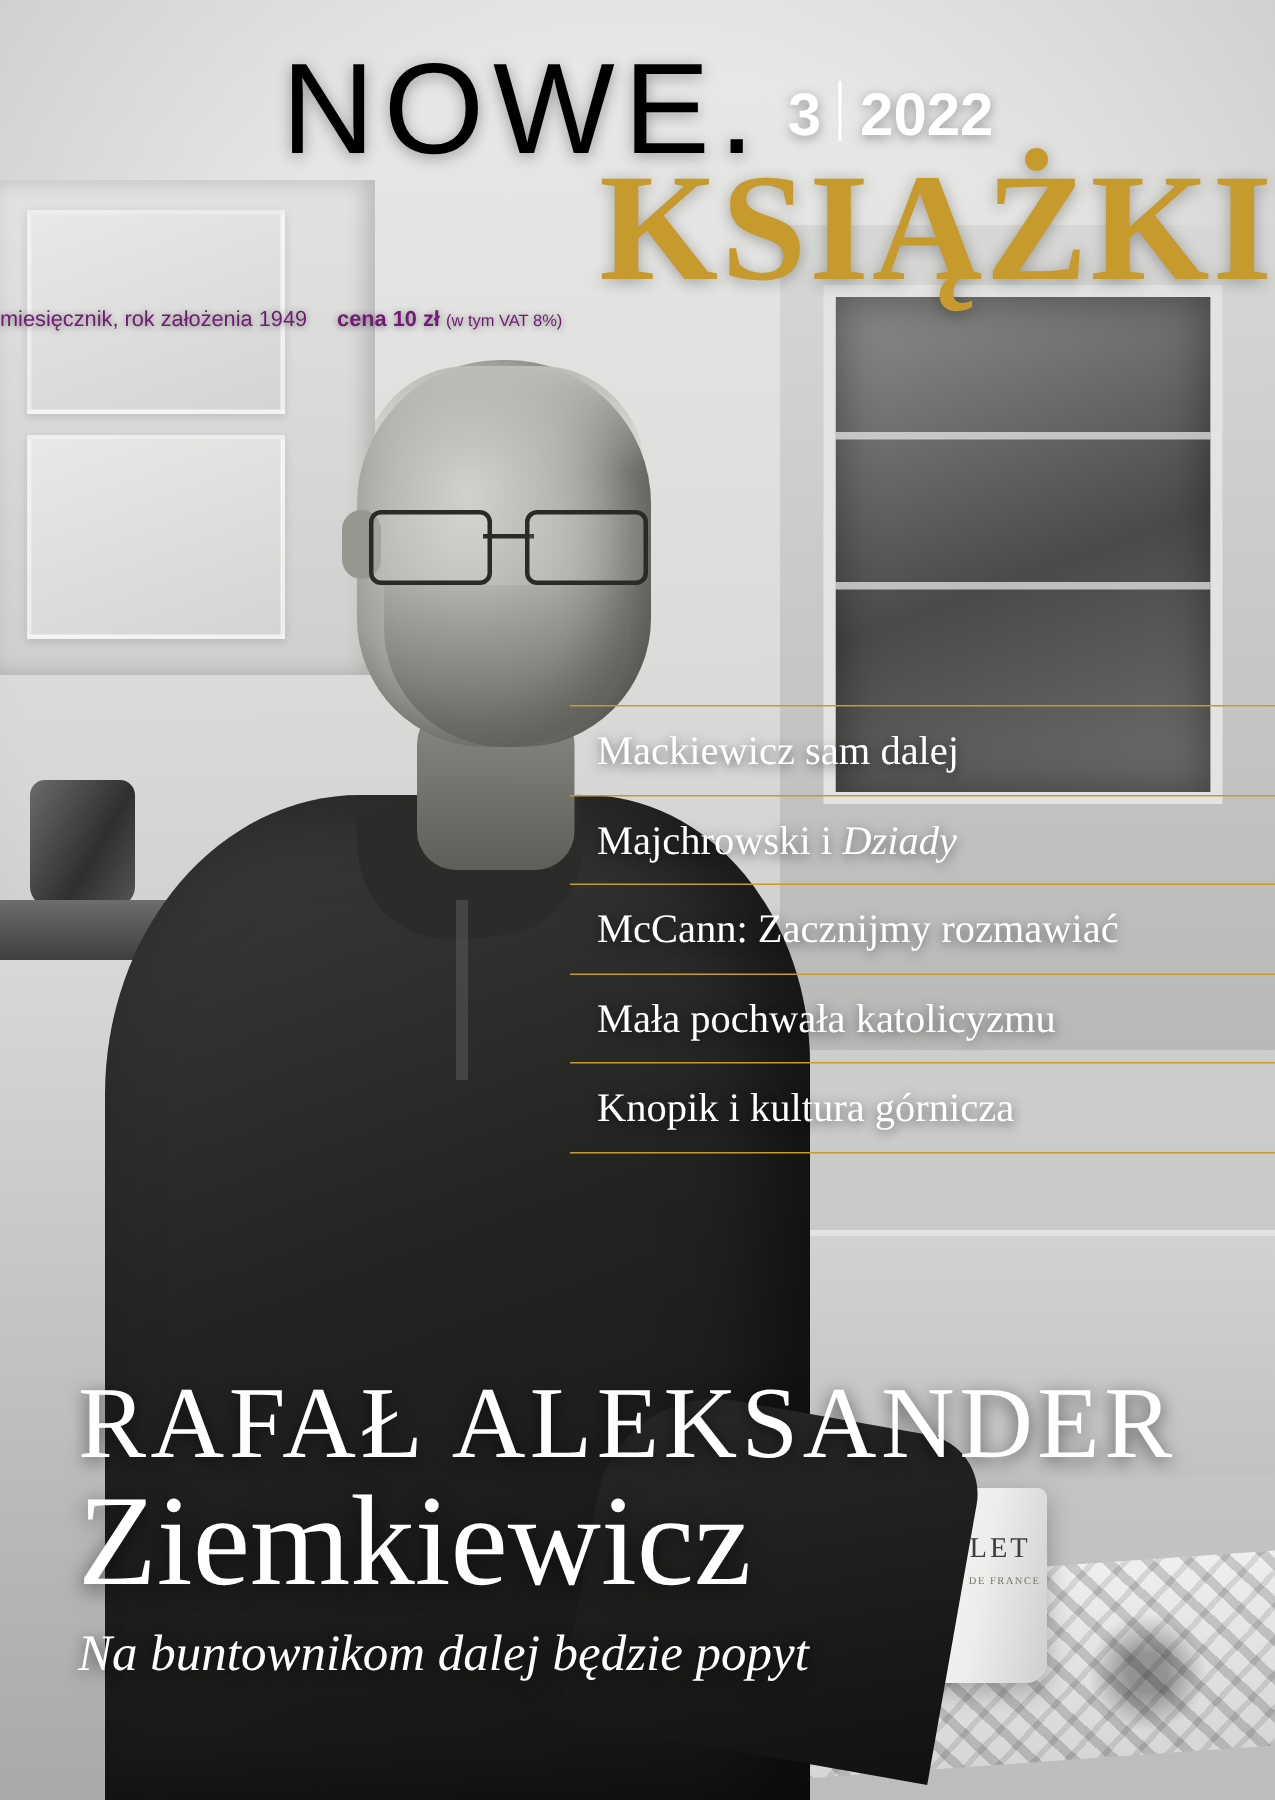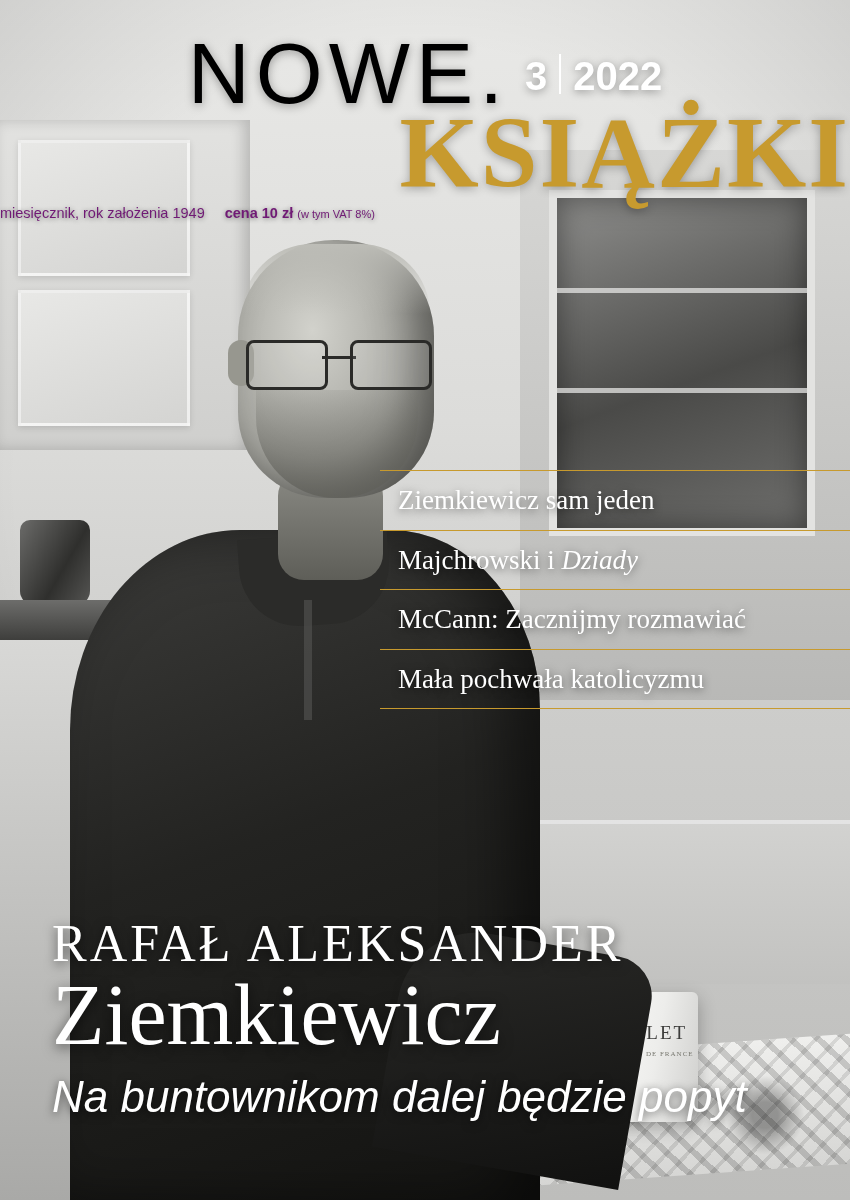"Ziemkiewicz sam jeden" span { text: Ziemkiewicz sam jeden -> Mackiewicz sam dalej }
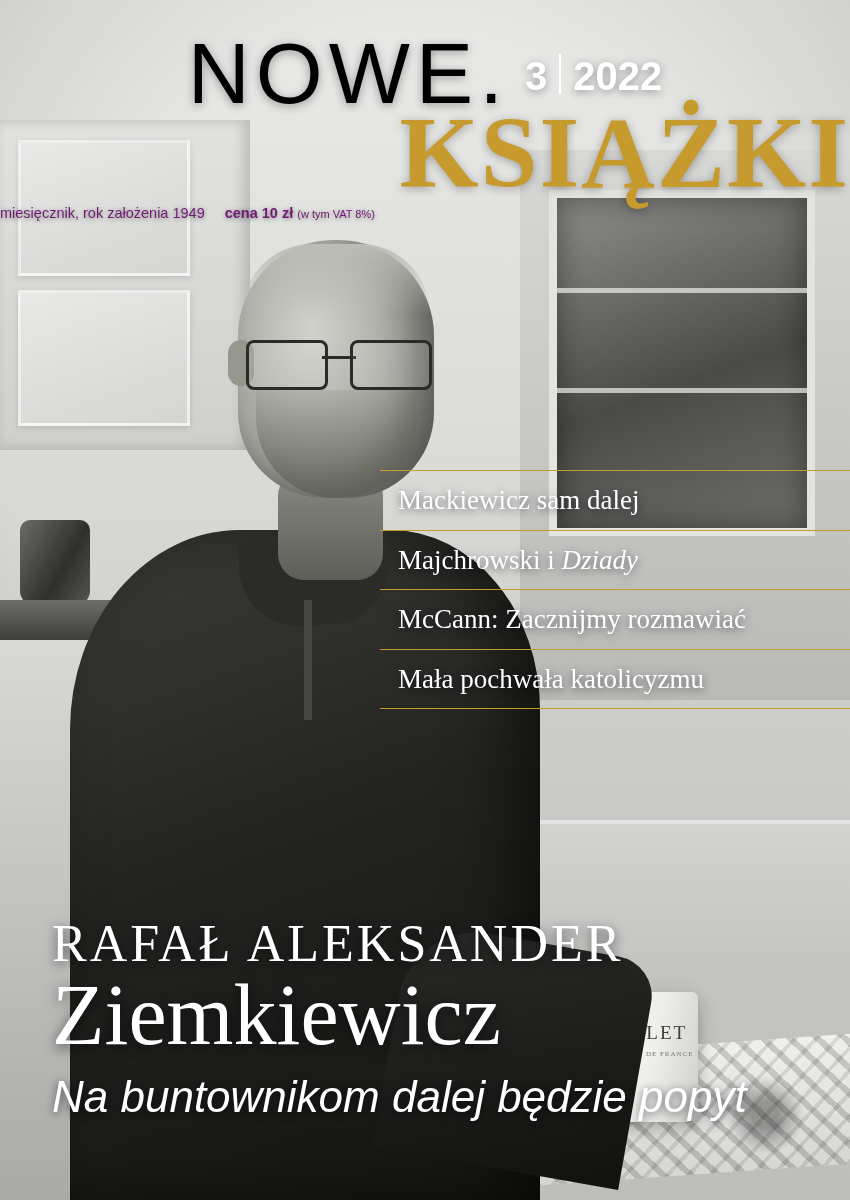"Knopik i kultura górnicza" div.toc-item { html: none -> <div> <span>Knopik i kultura górnicza</span><em></em> </div> }
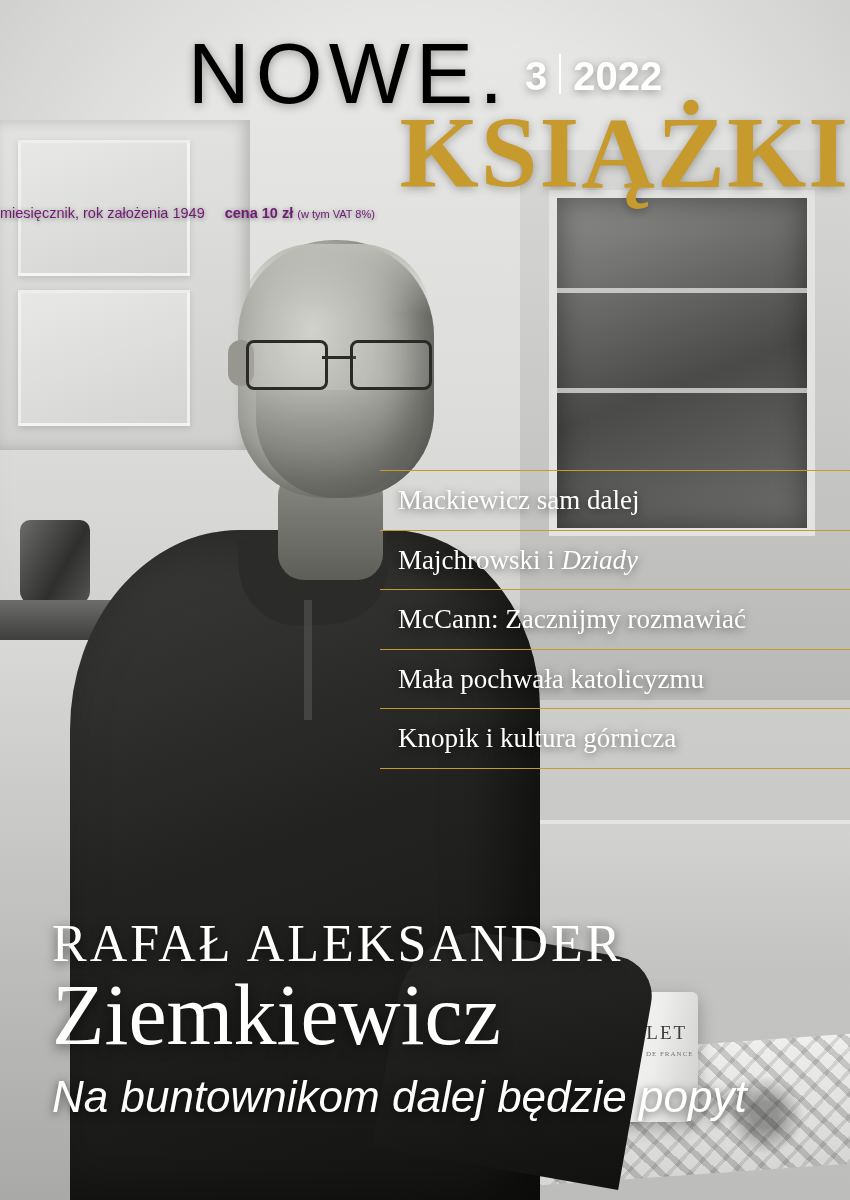"RAFAŁ ALEKSANDER" .subject-first { font-size: 52px -> 68px }
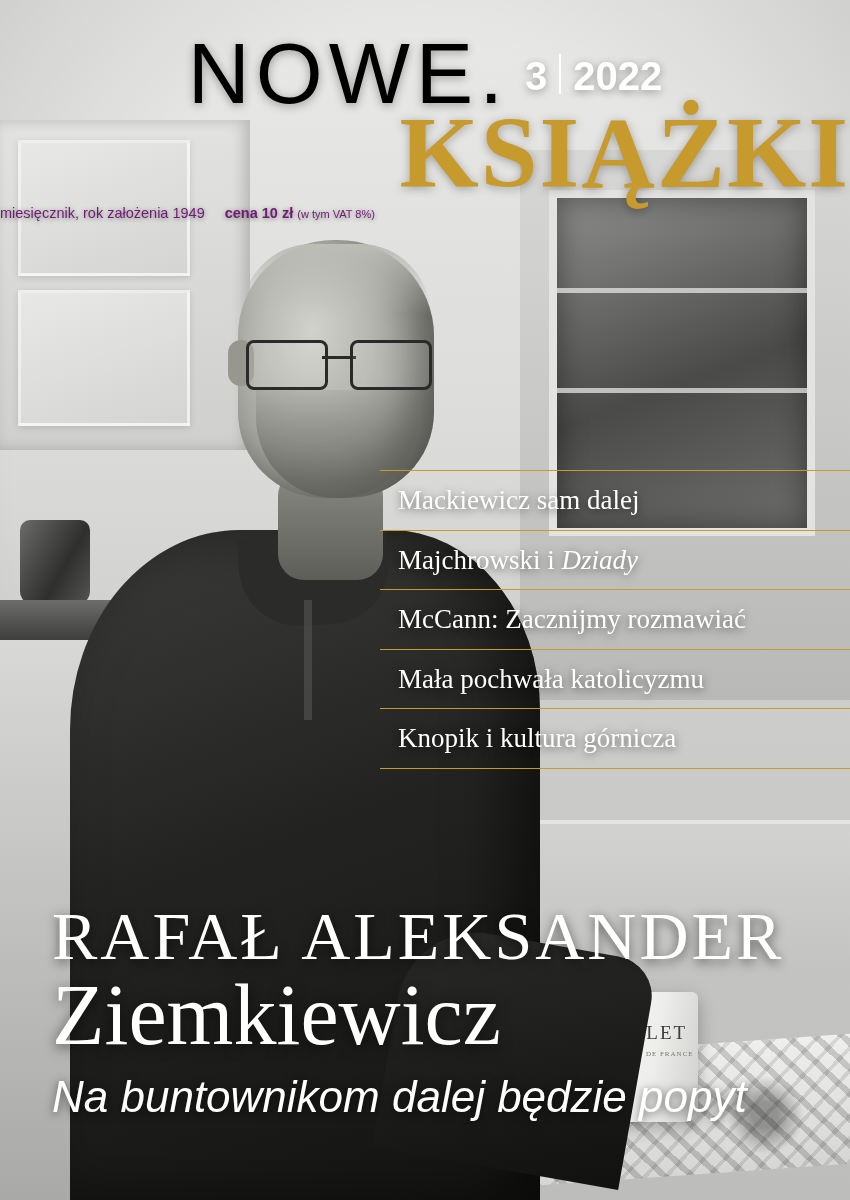"Na buntownikom dalej będzie popyt" .subject-tag { font-family: Liberation Sans, sans-serif -> Liberation Serif, serif; font-size: 44px -> 34px }
